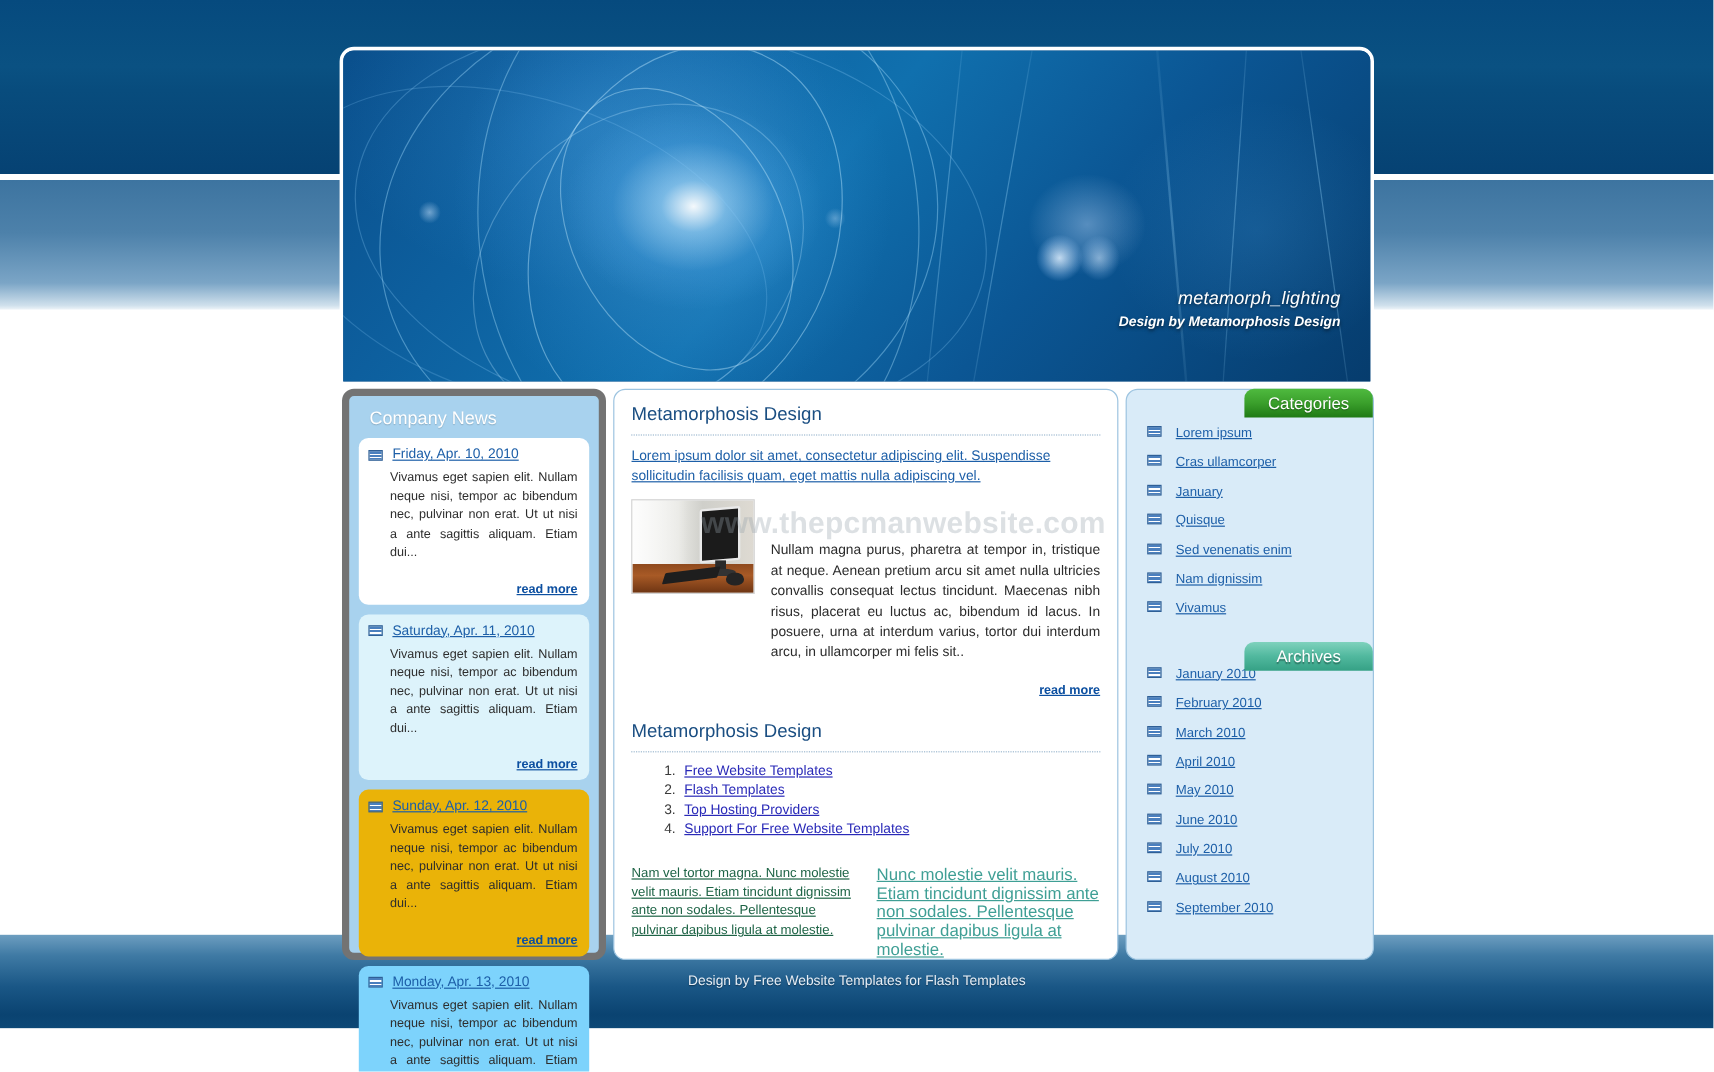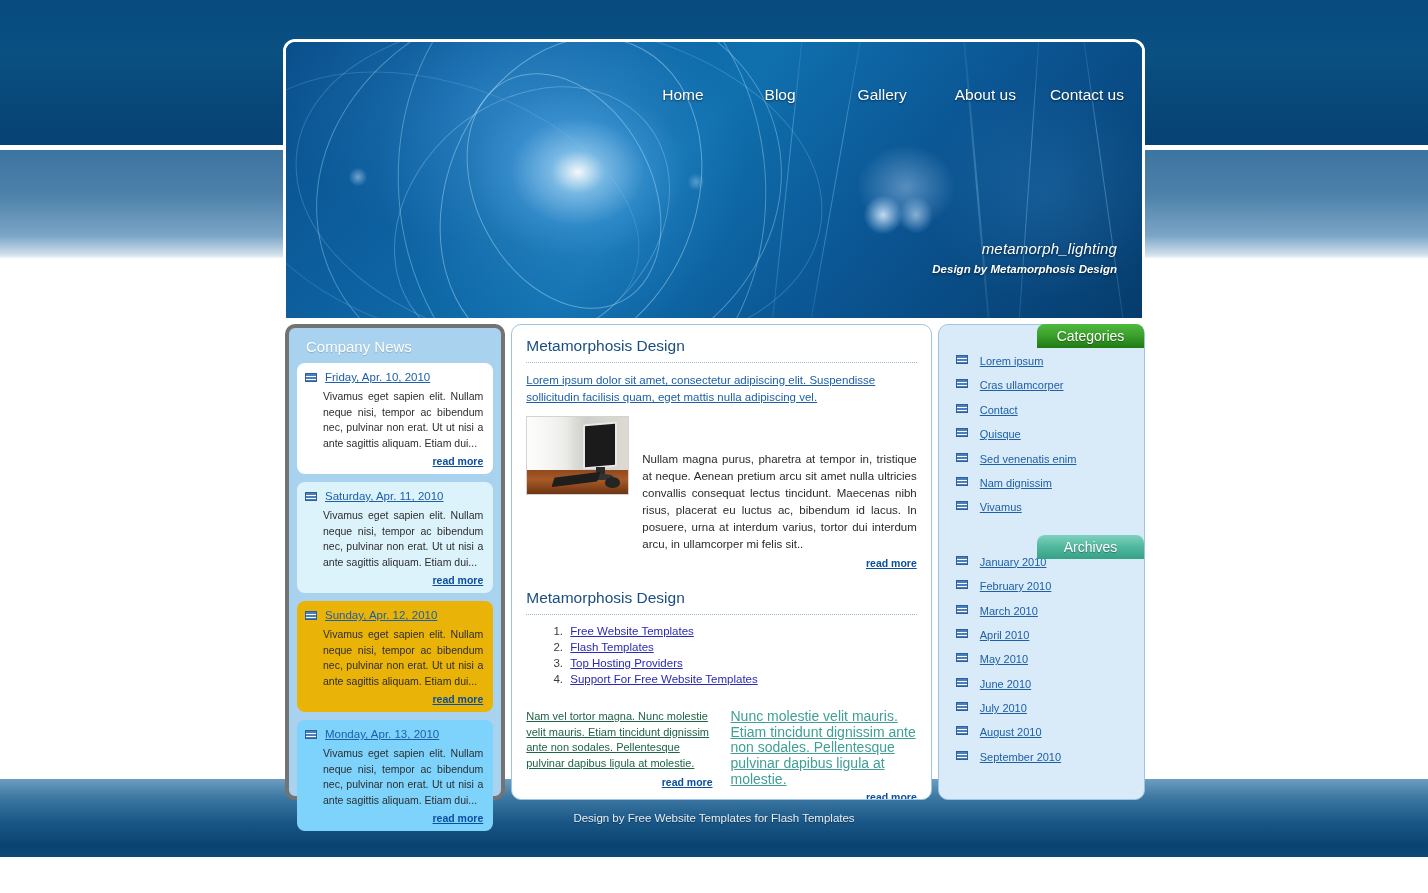"Home" nav.nav { html: <nav> <a>Home</a> <a>Blog</a> <a>Gallery</a> <a>About us</a> <a>Contact us</a> </nav> -> none }
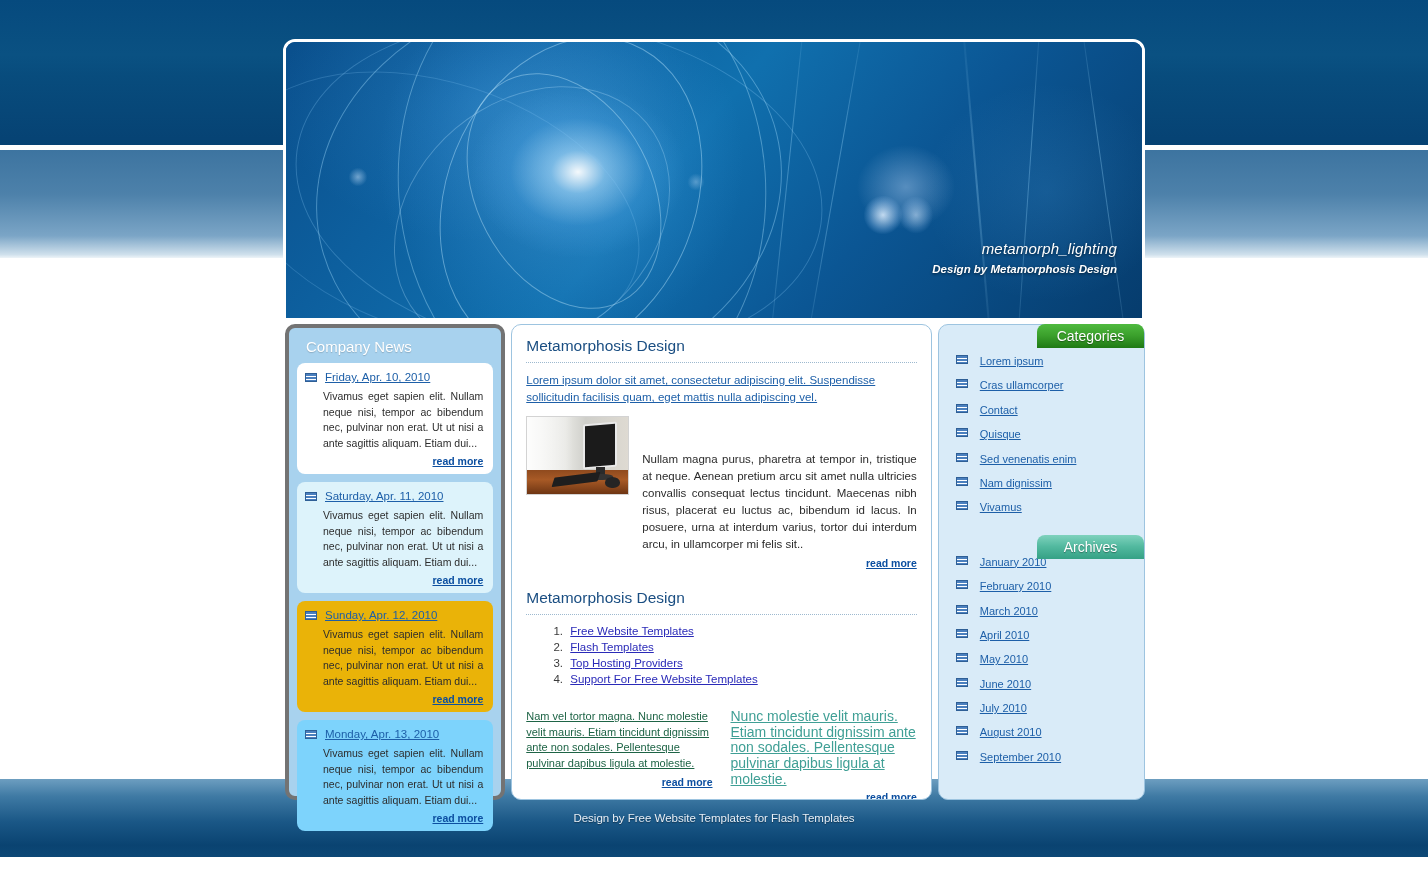"Company News" .side-left { border: 4px solid #737373 -> 6px solid #737373 }
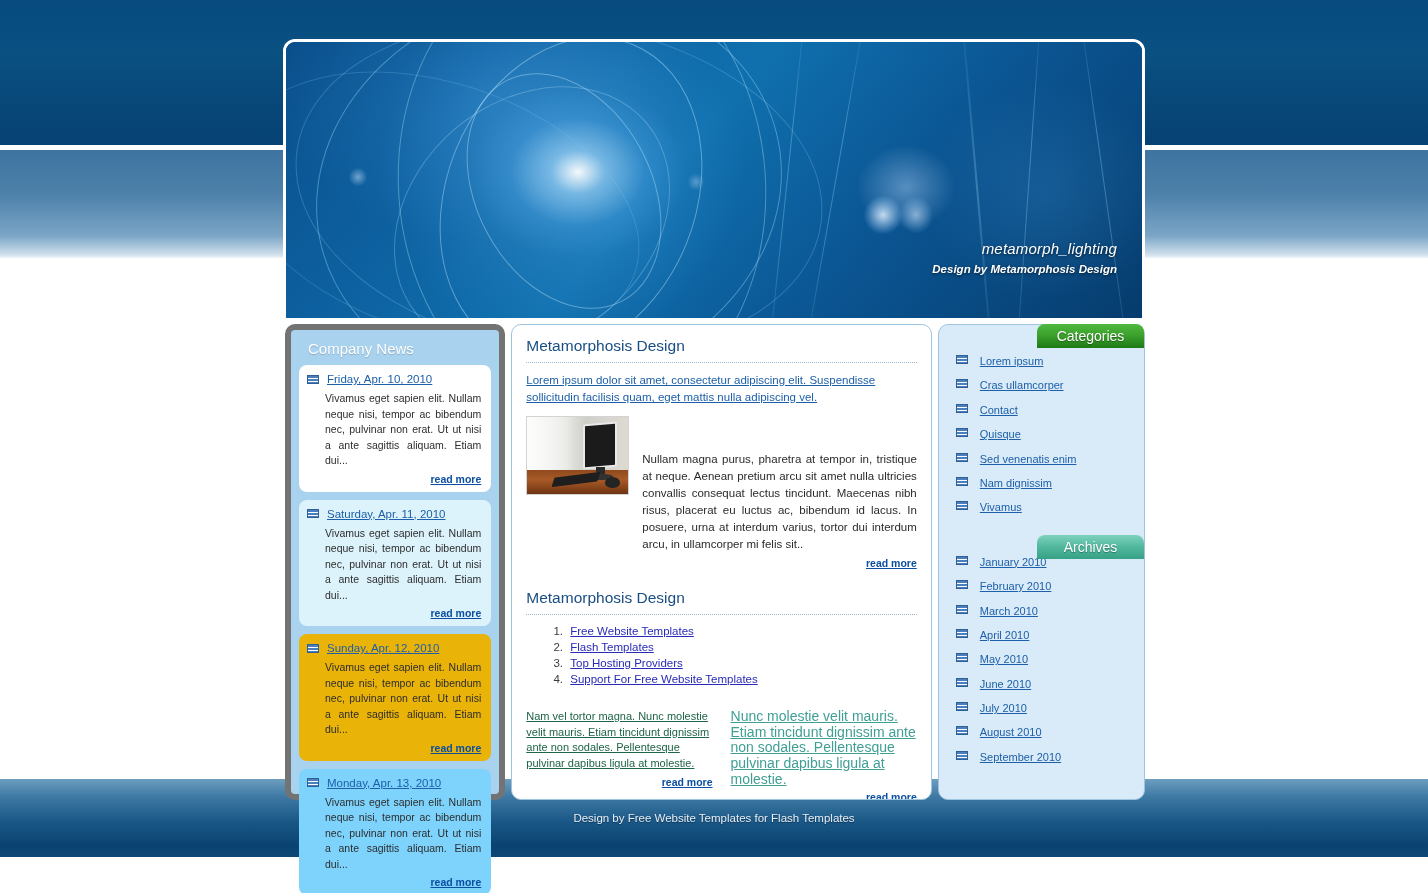"Contact" a { text: Contact -> January }
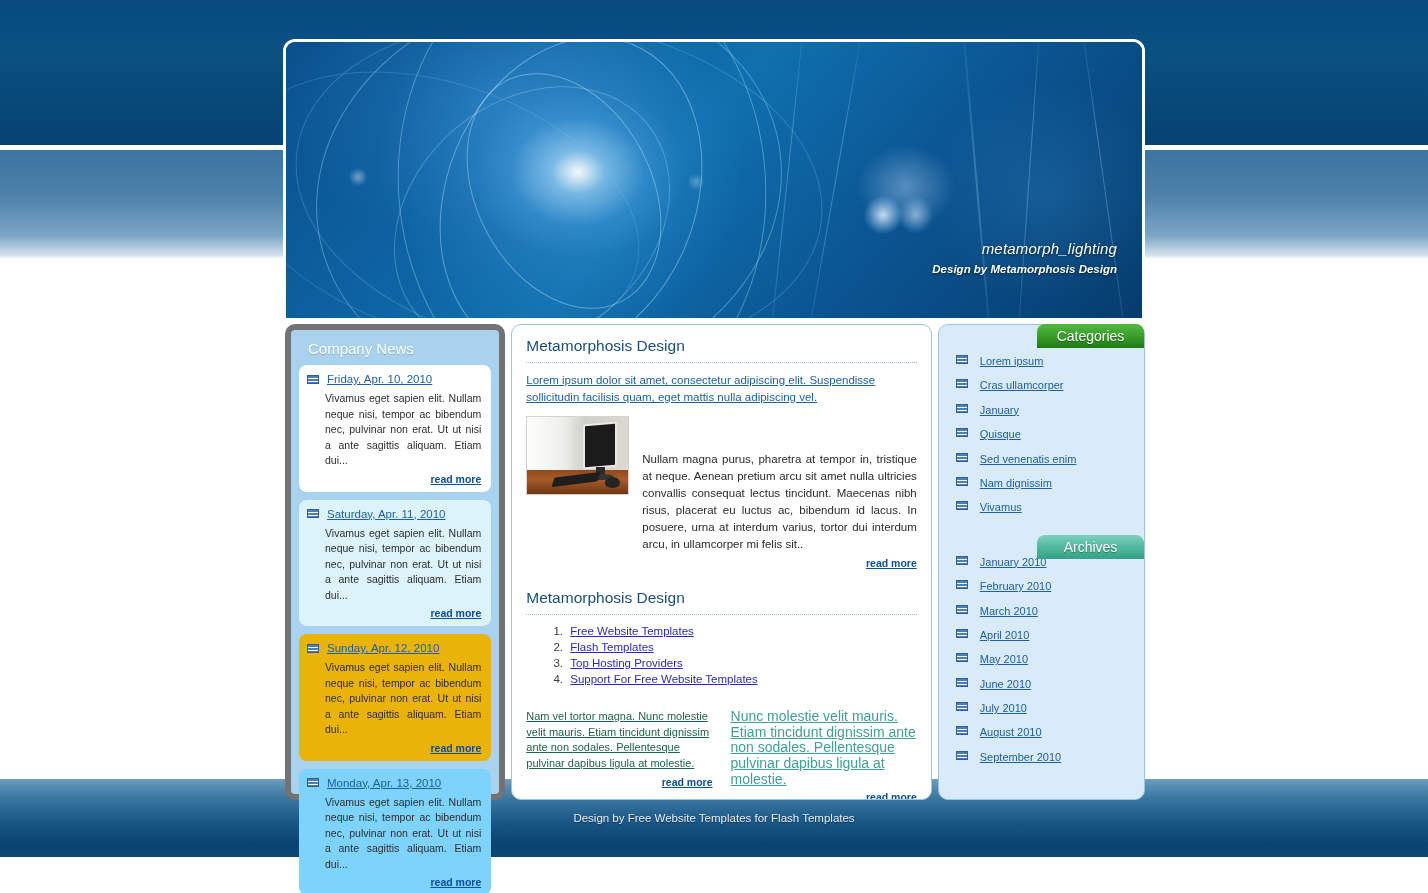"www.thepcmanwebsite.com" div.watermark { html: none -> <div>www.thepcmanwebsite.com</div> }
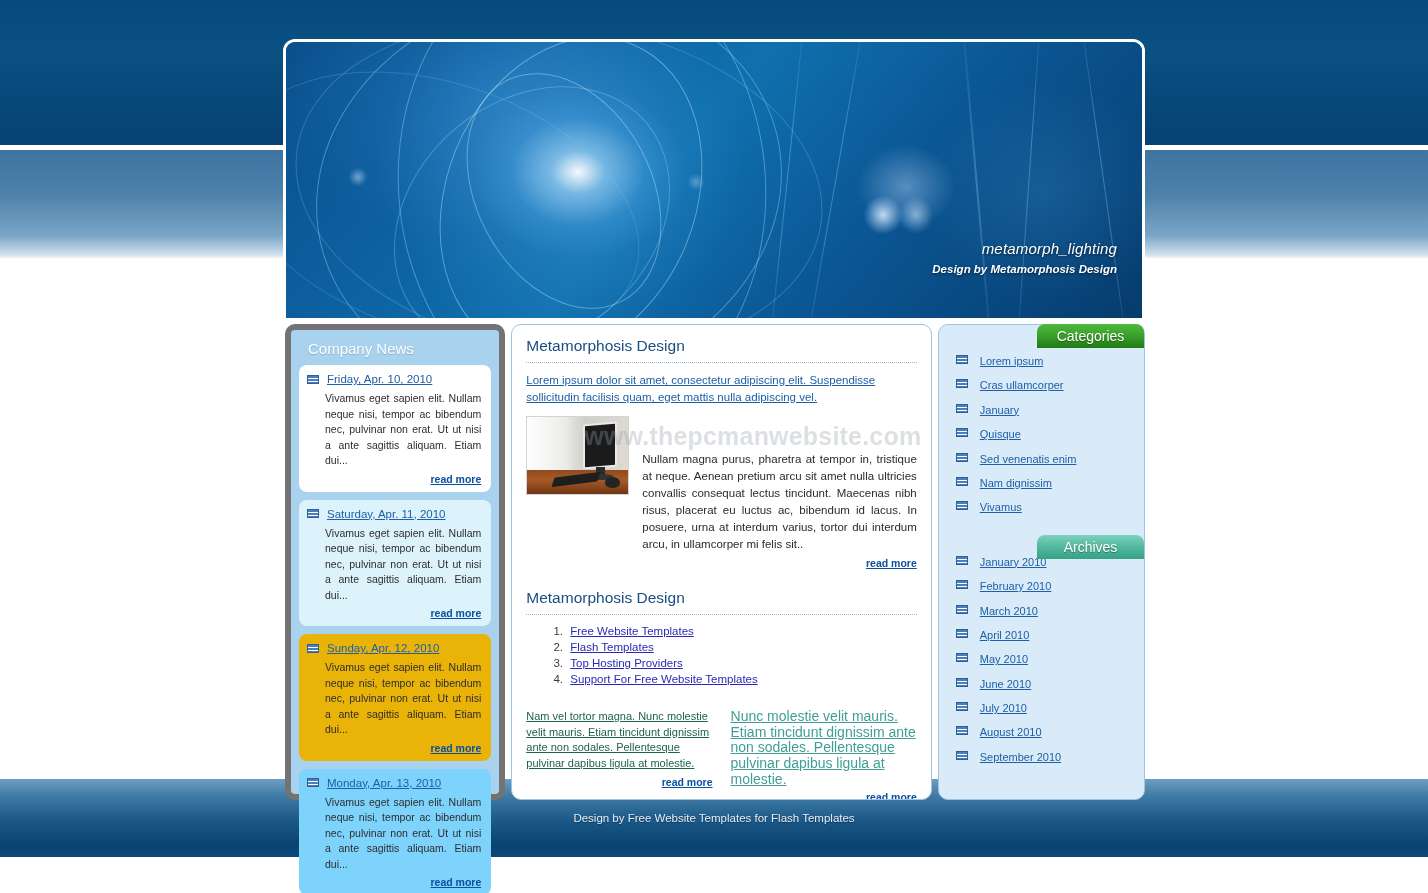"read more" .read-more { margin-top: 4px -> 16px }
